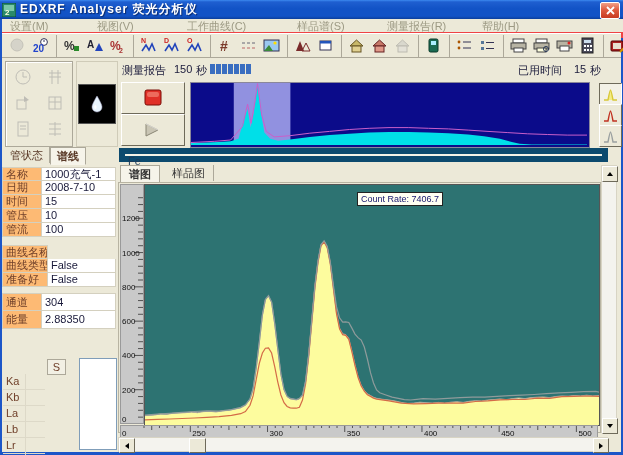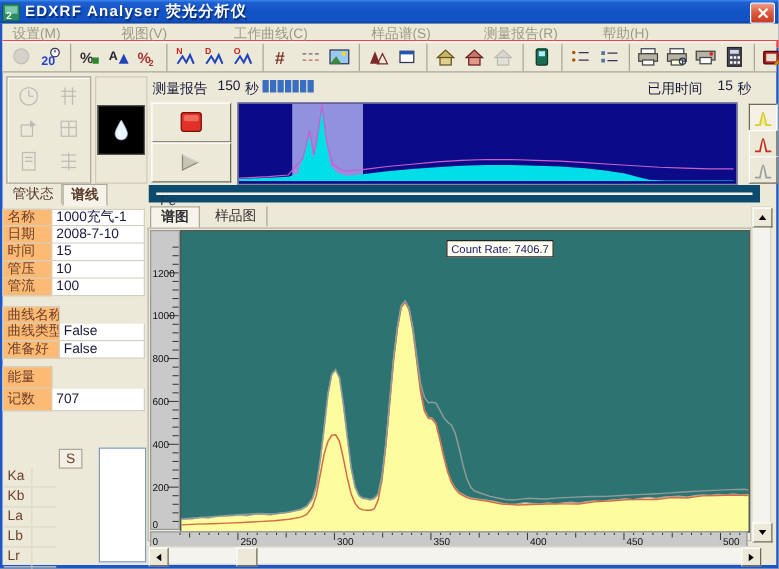"通道" div.prow { html: none -> <div> <div>通道</div> <div>304</div> </div> }
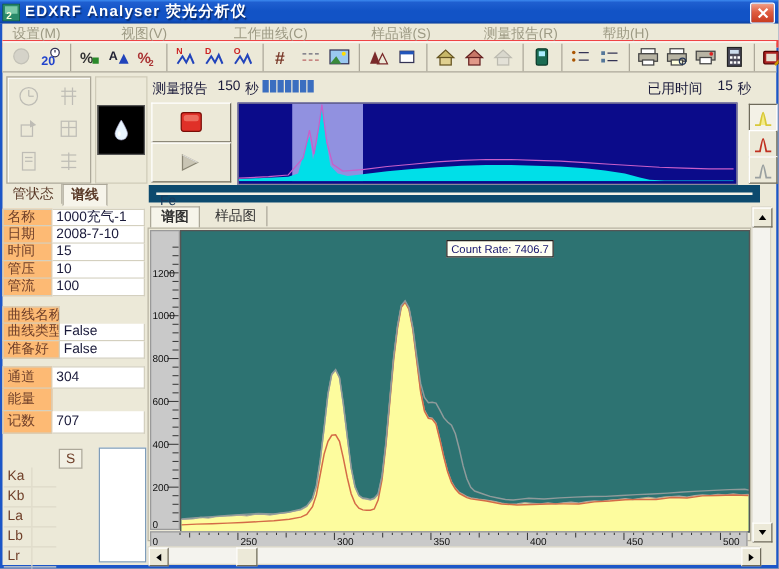"2.88350" div.pv { html: none -> <div>2.88350</div> }
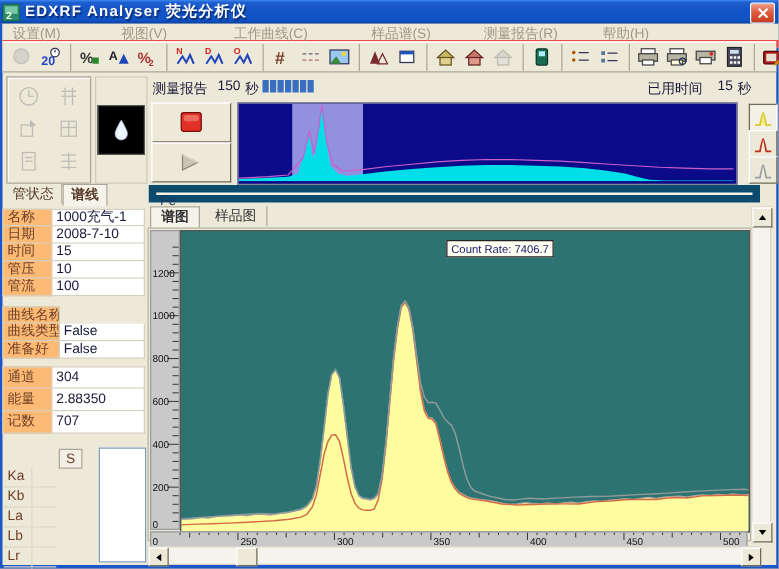"记数" div.prow { html: <div> <div>记数</div> <div>707</div> </div> -> none }
